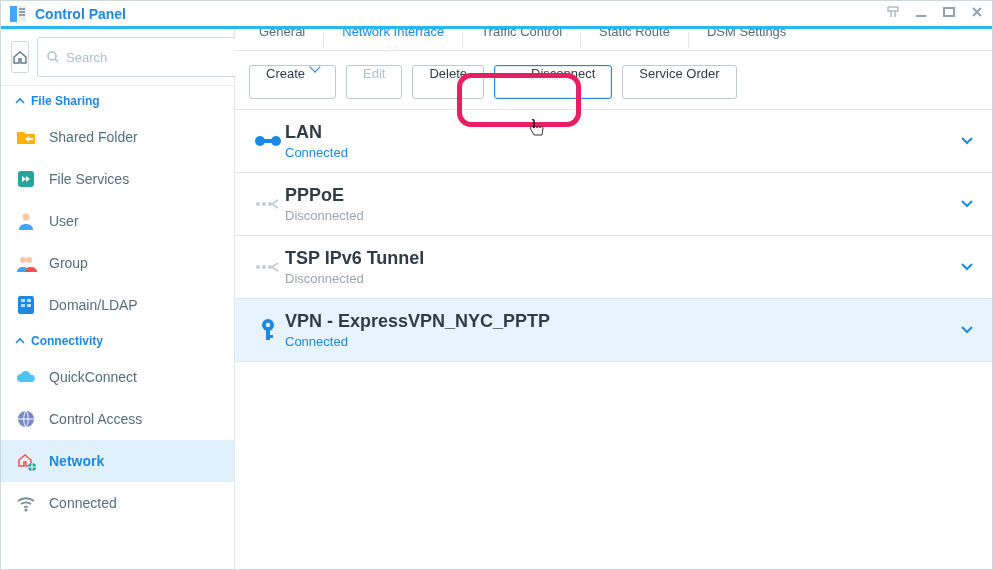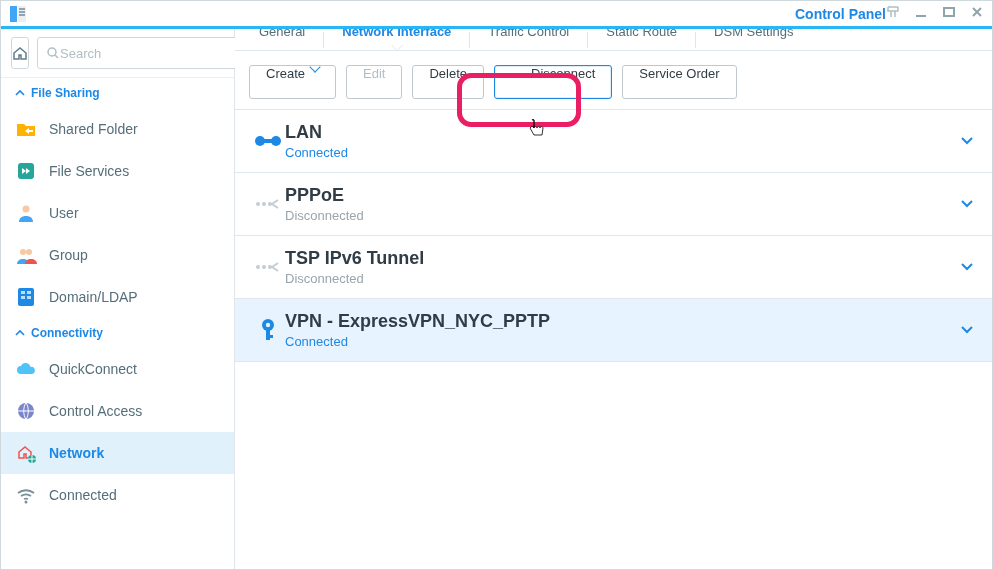"Control Panel" .titlebar .title { text-align: right -> left }
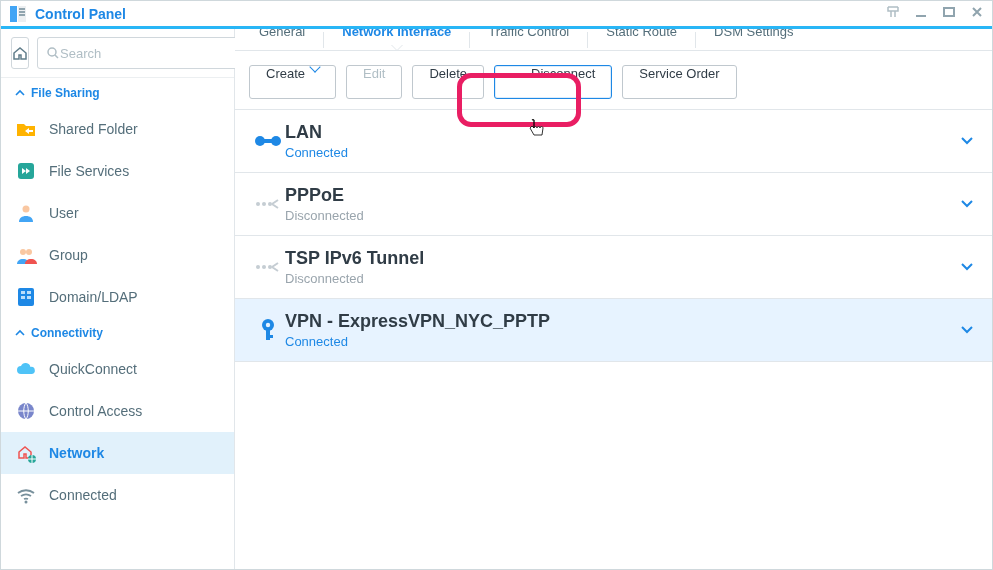"Network Interface" .tab.active { font-weight: 700 -> 400 }
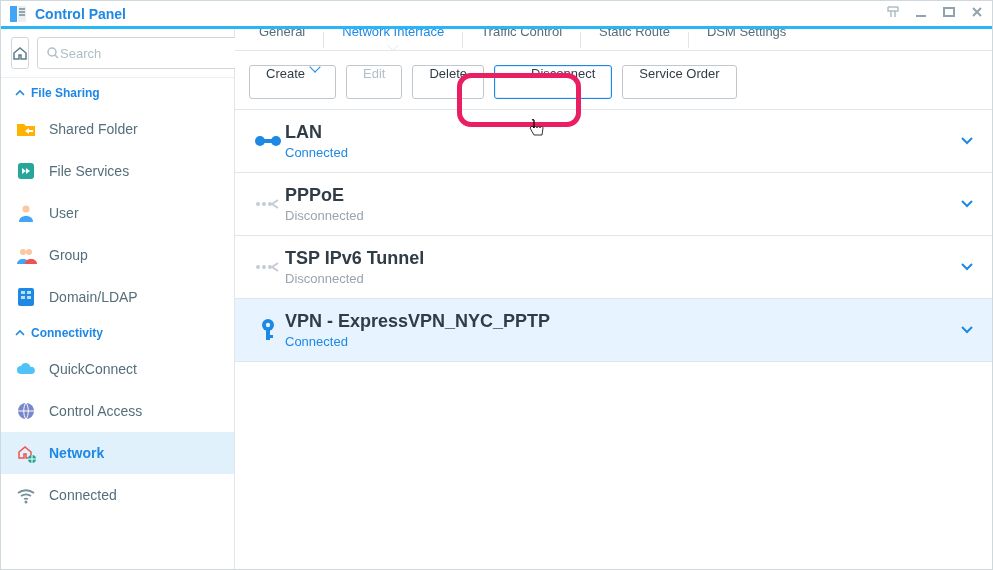"Search" .search { gap: none -> 6px; height: 32px -> 40px }
